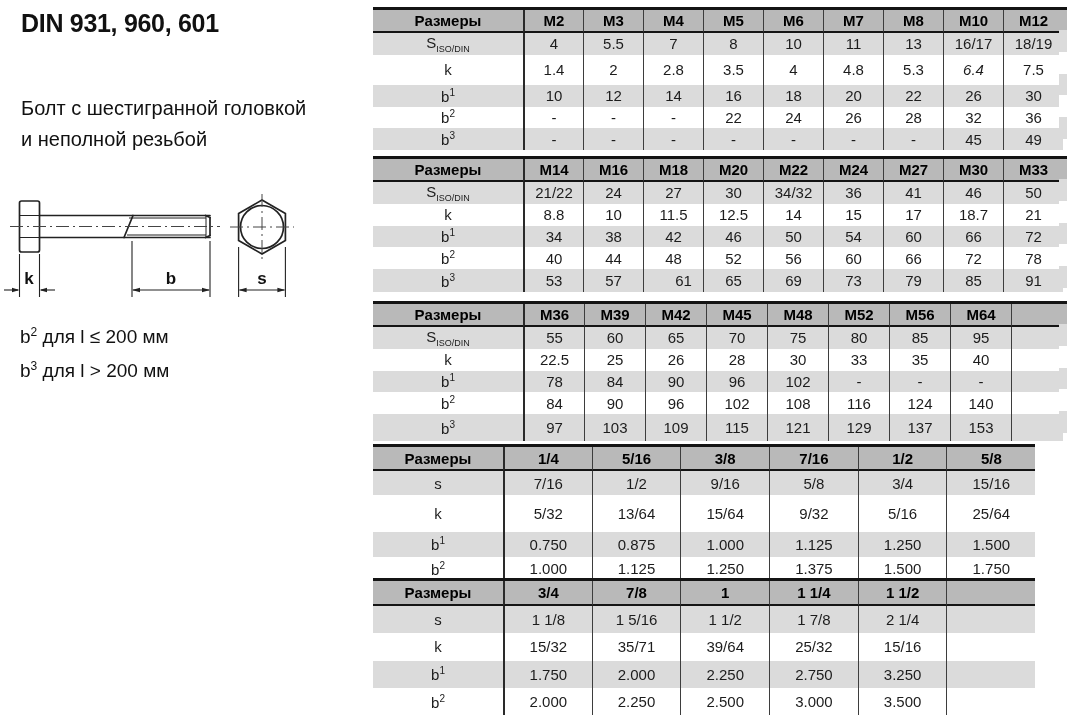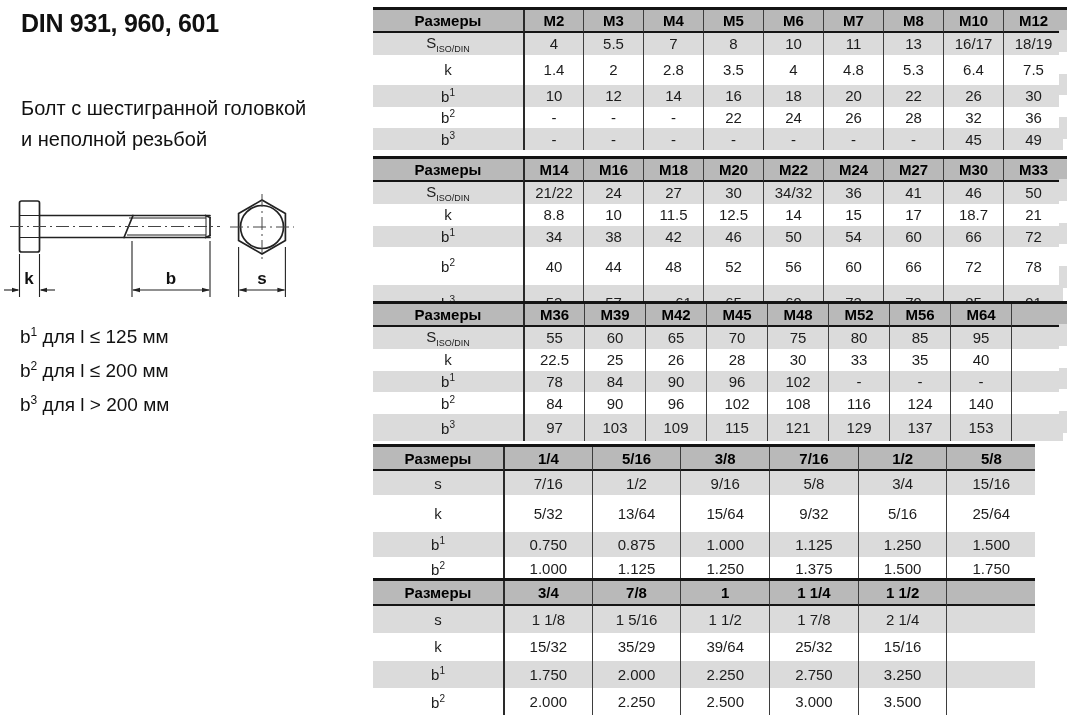"6.4" td.vline { font-style: none -> italic }
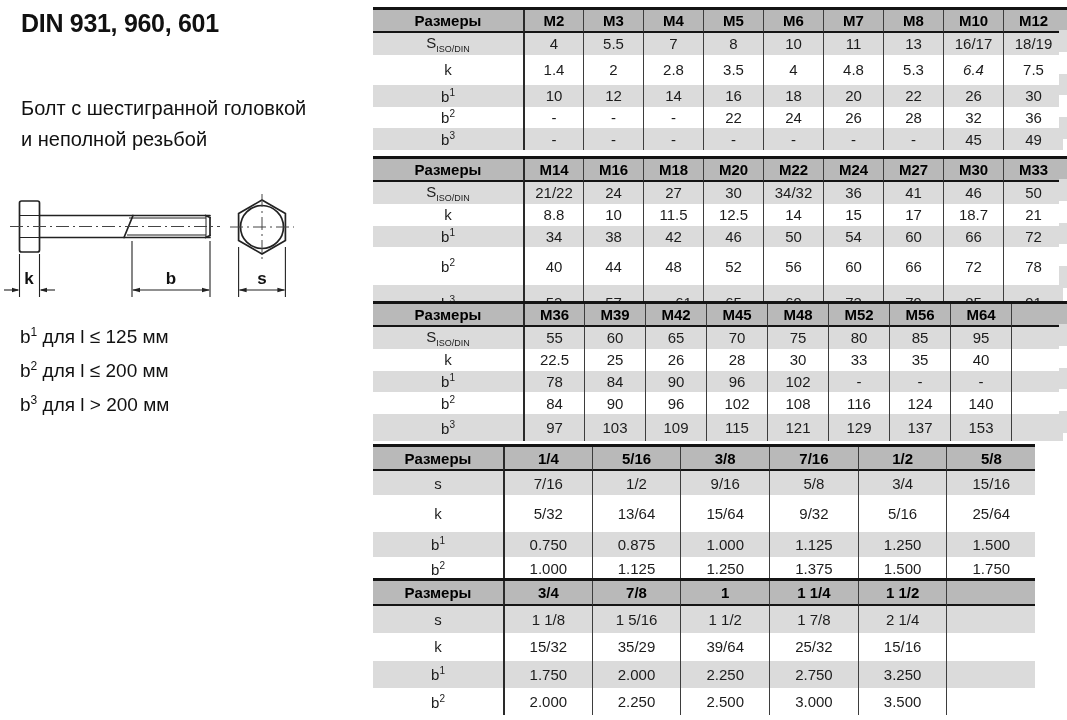"52" td.vline { height: 38px -> 22px }
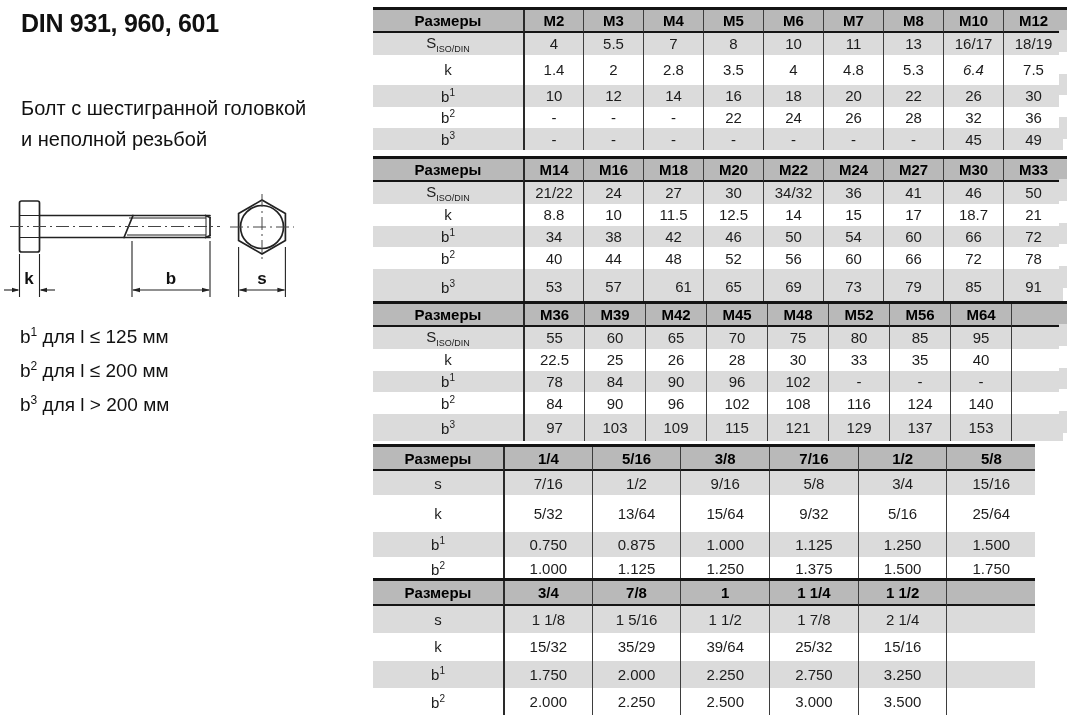"61" td.vline { height: 35px -> 23px }
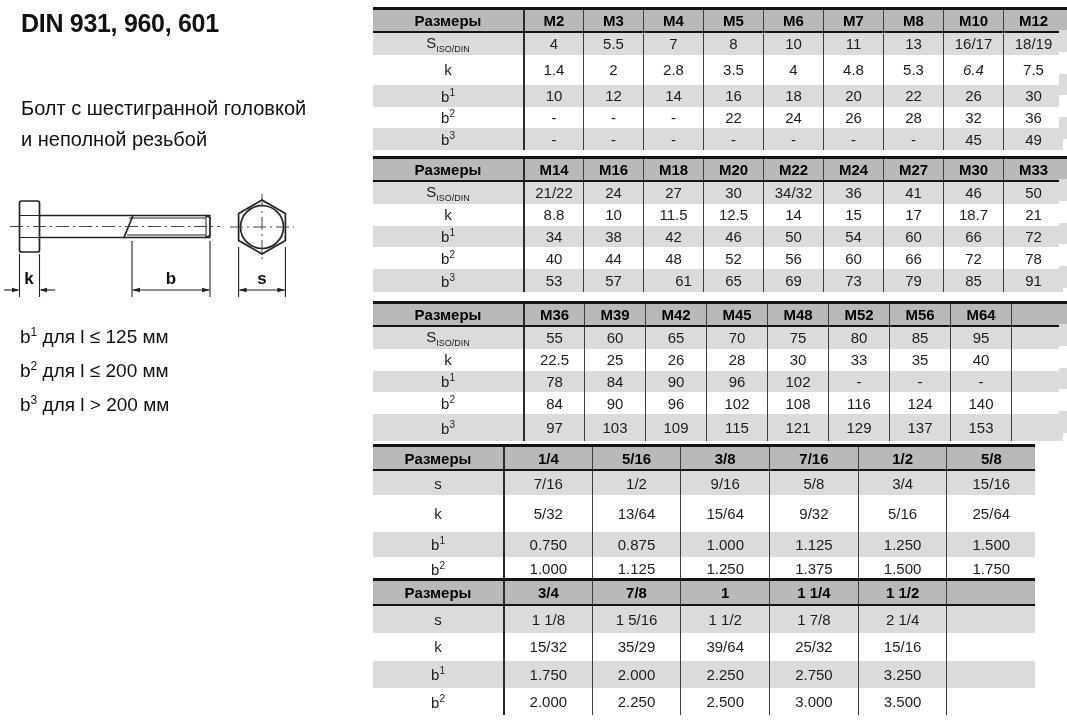"b1 для l ≤ 125" div { html: <div><span>b</span><sup>1</sup><span> для l ≤ 125 мм</span></div> -> none }
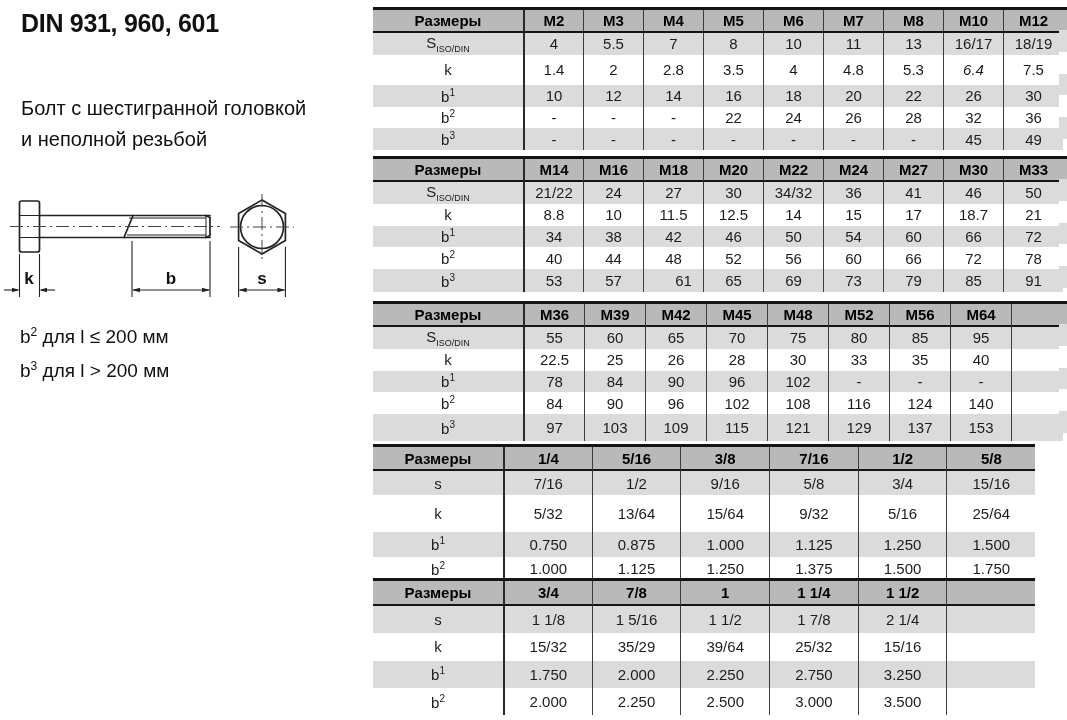"35/29" td.vline { text: 35/29 -> 35/71 }
